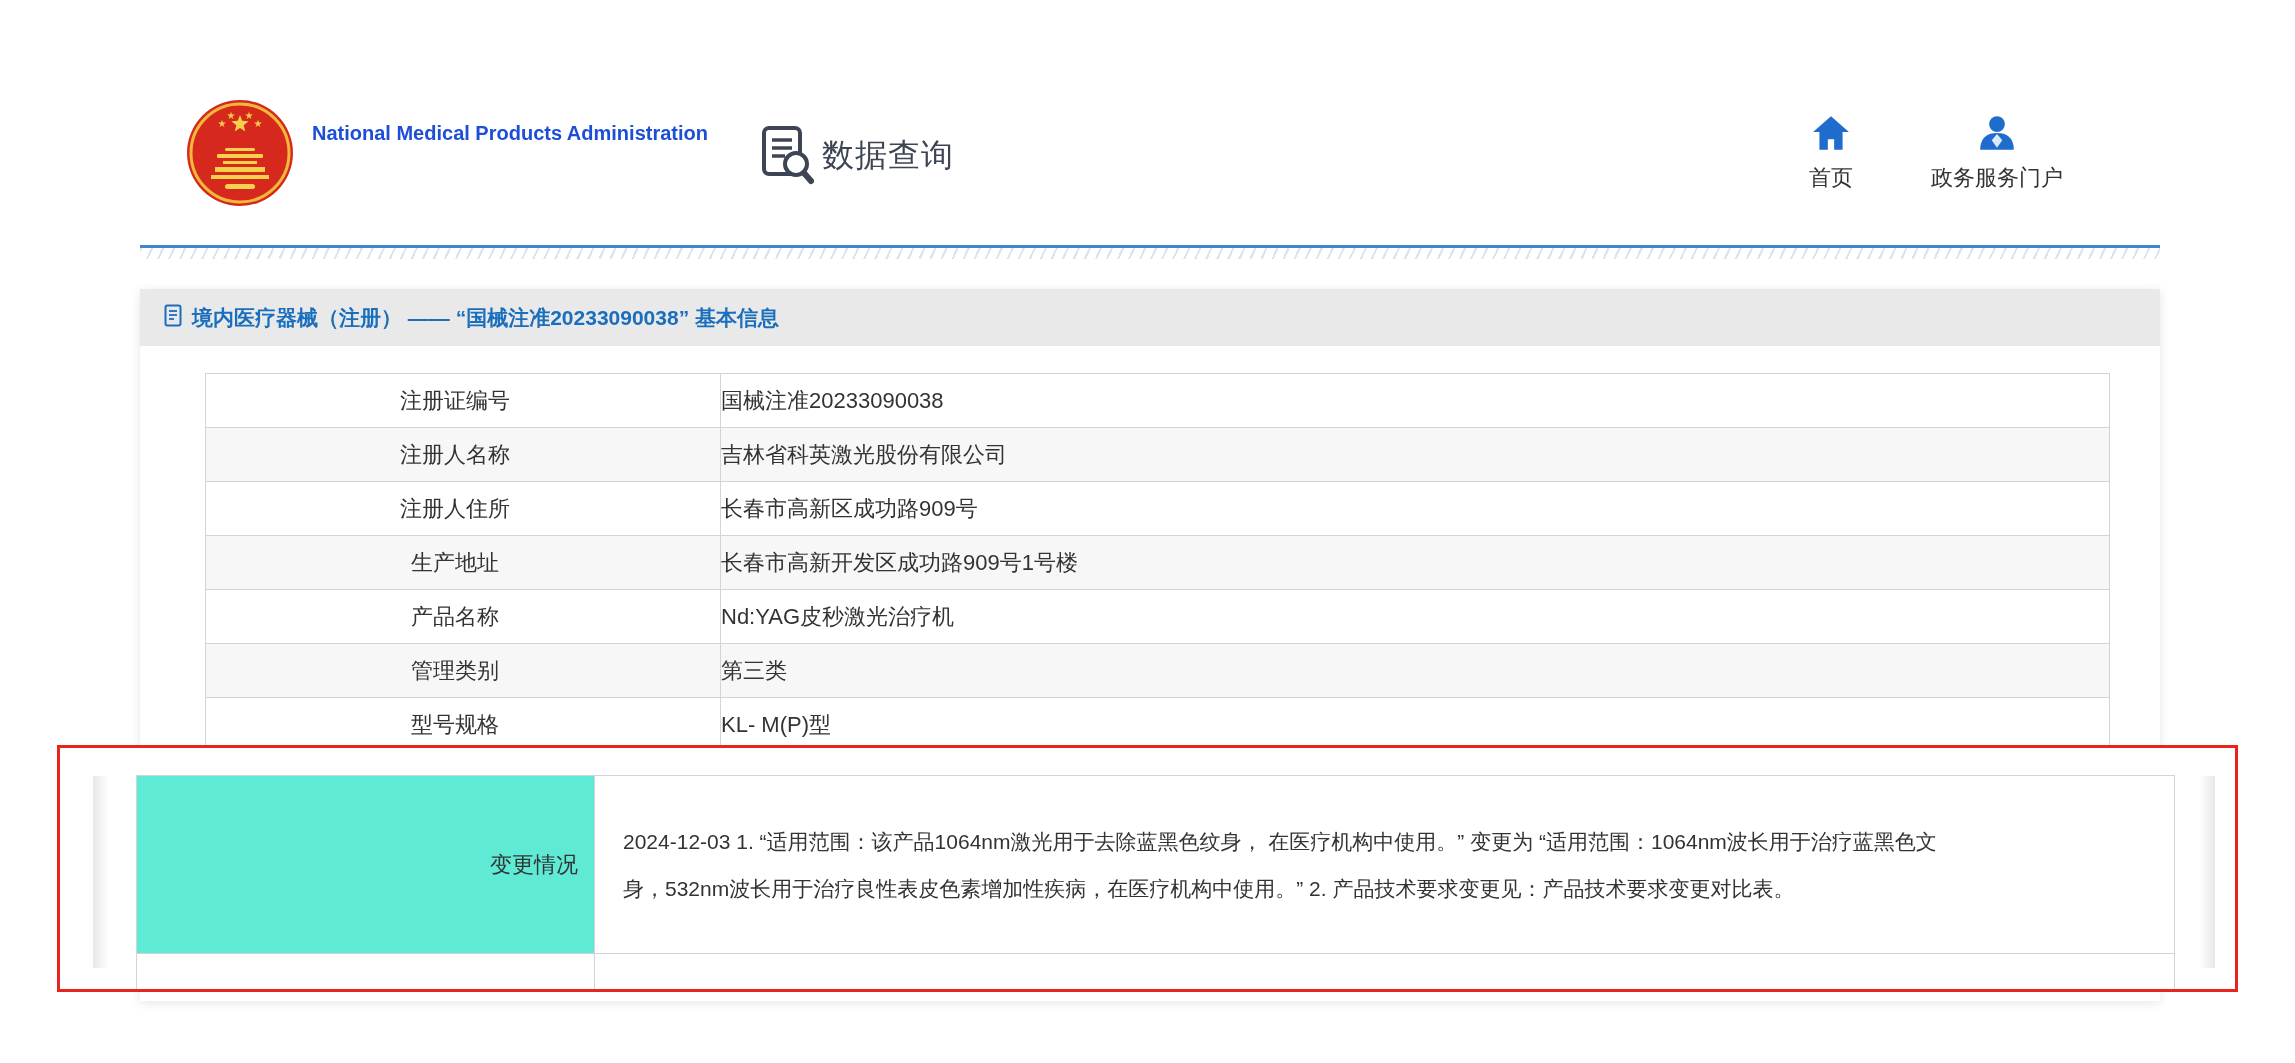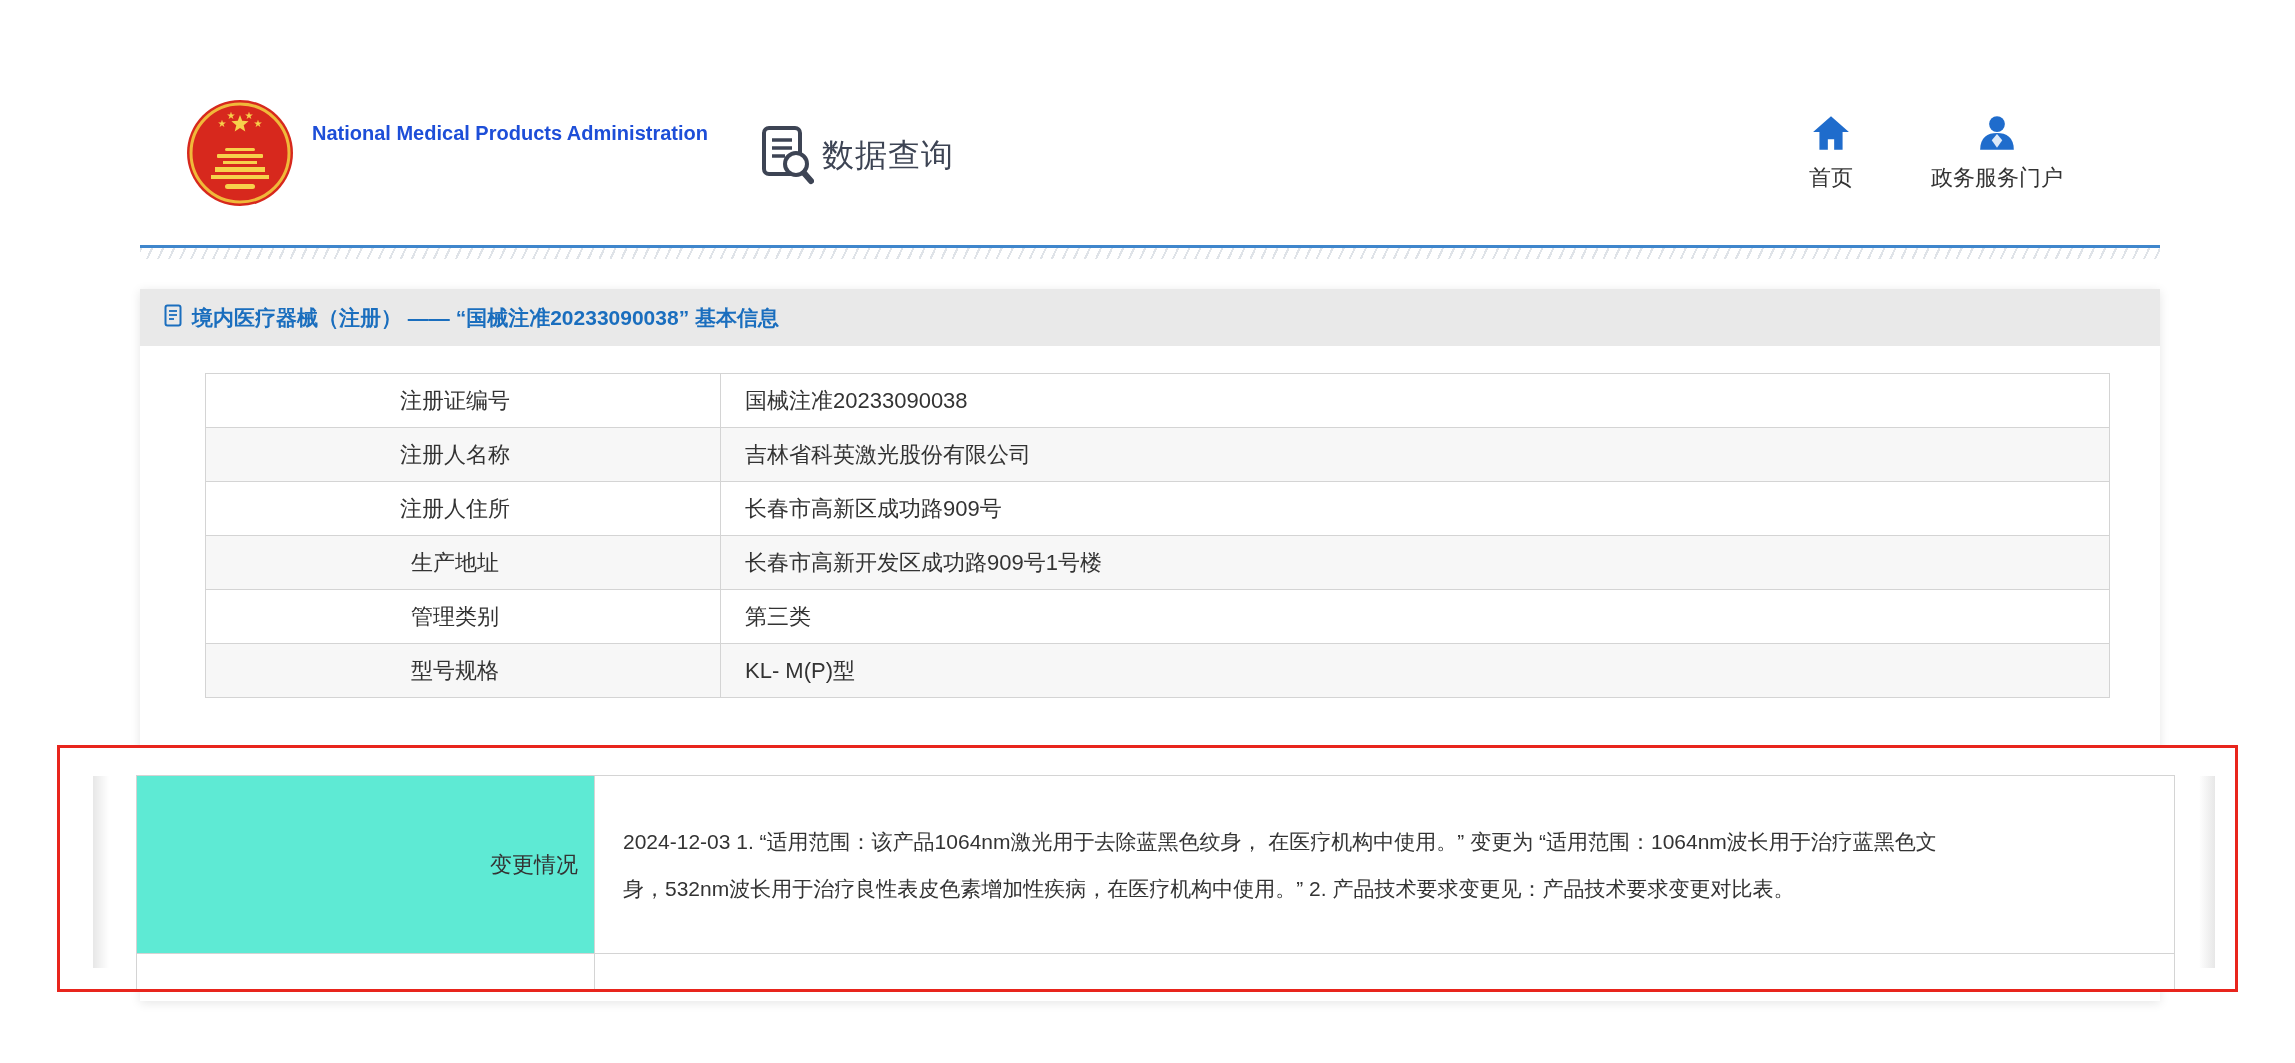"国械注准20233090038" table.main td.val { padding-left: 24px -> none }
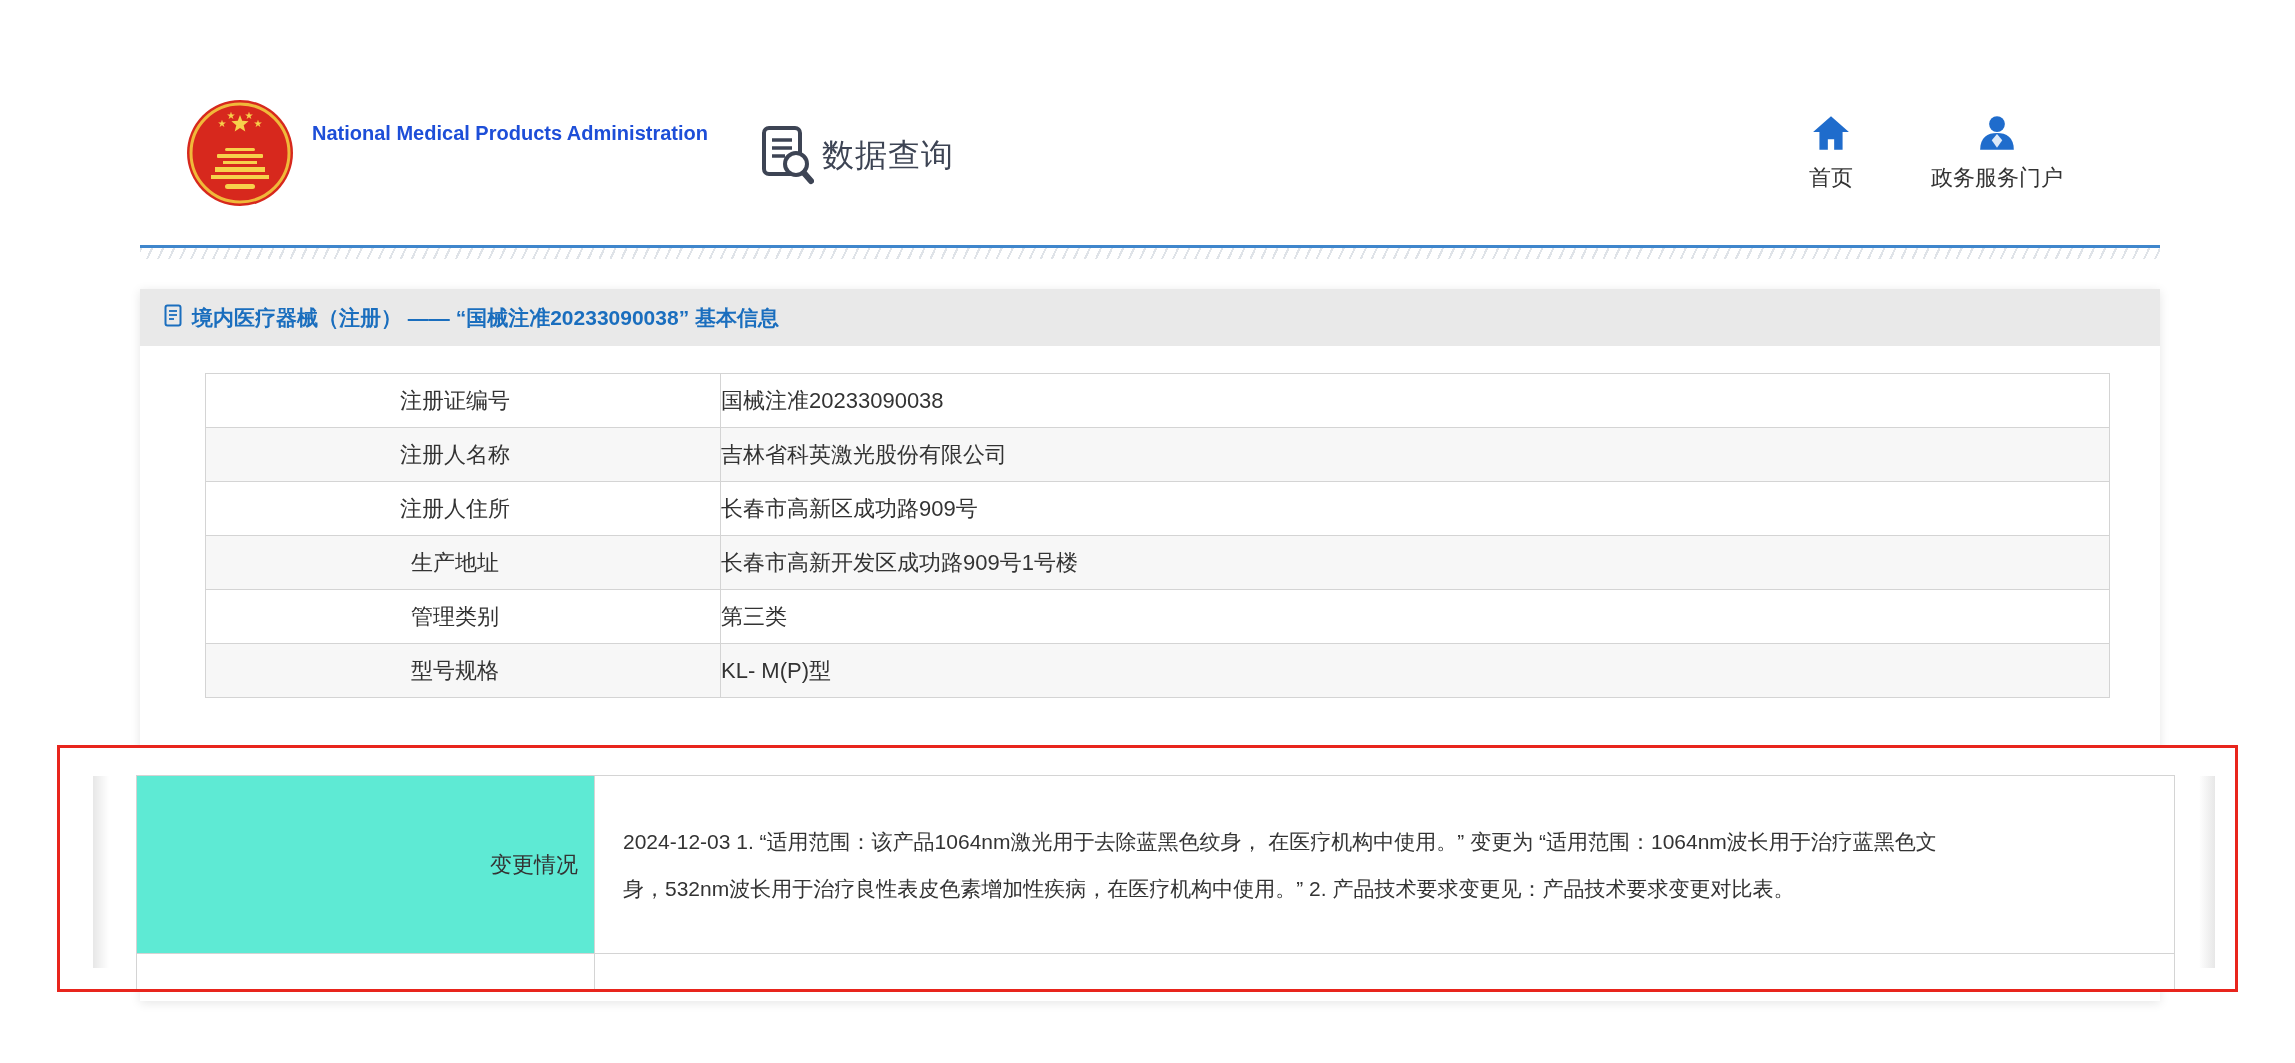"产品名称" tr { html: none -> <tr> <td>产品名称</td> <td>Nd:YAG皮秒激光治疗机</td> </tr> }
